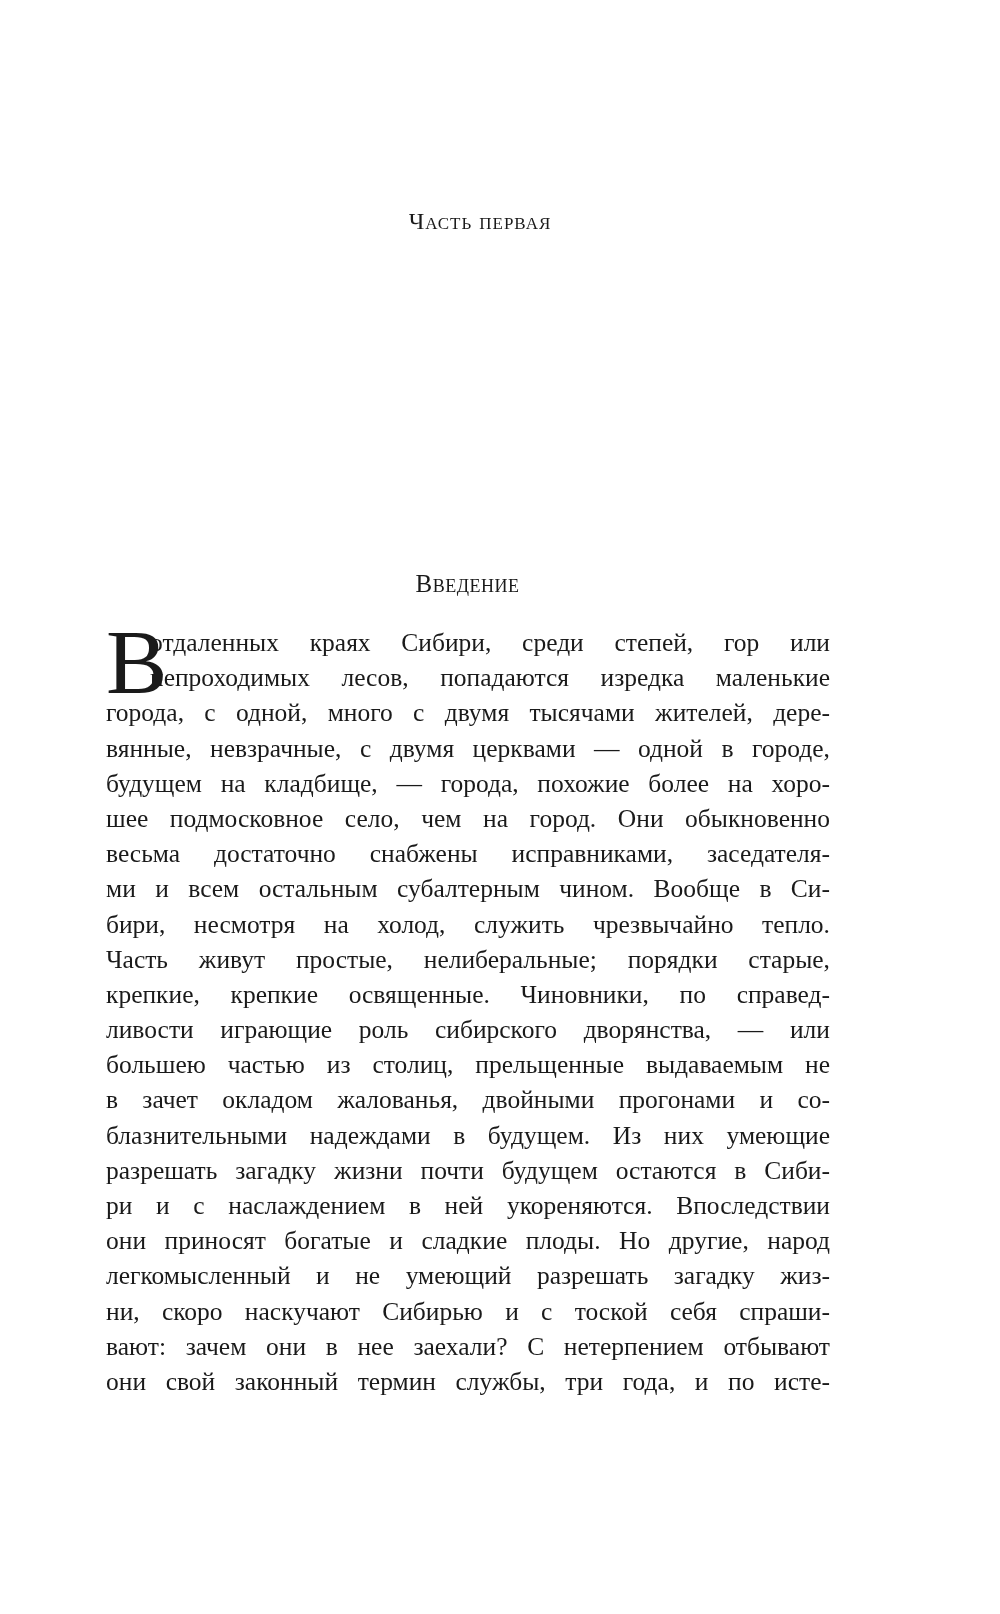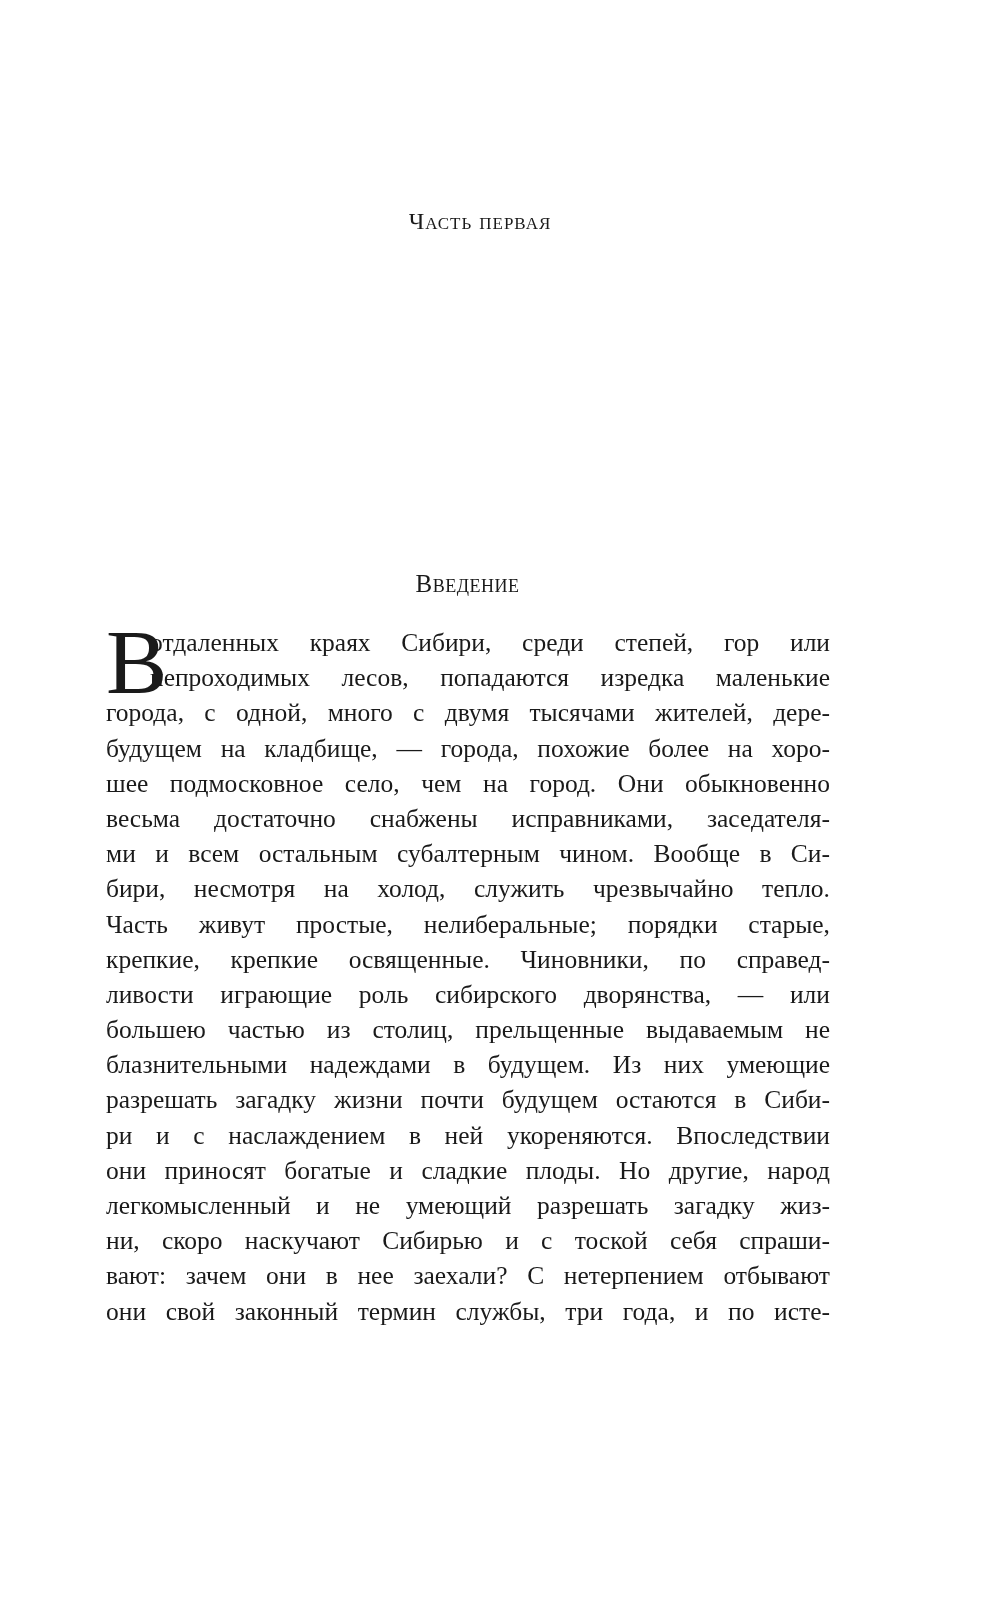"вянные, невзрачные, с двумя церквами" span.line { html: none -> <span>вянные, невзрачные, с двумя церквами — одной в городе,</span> }
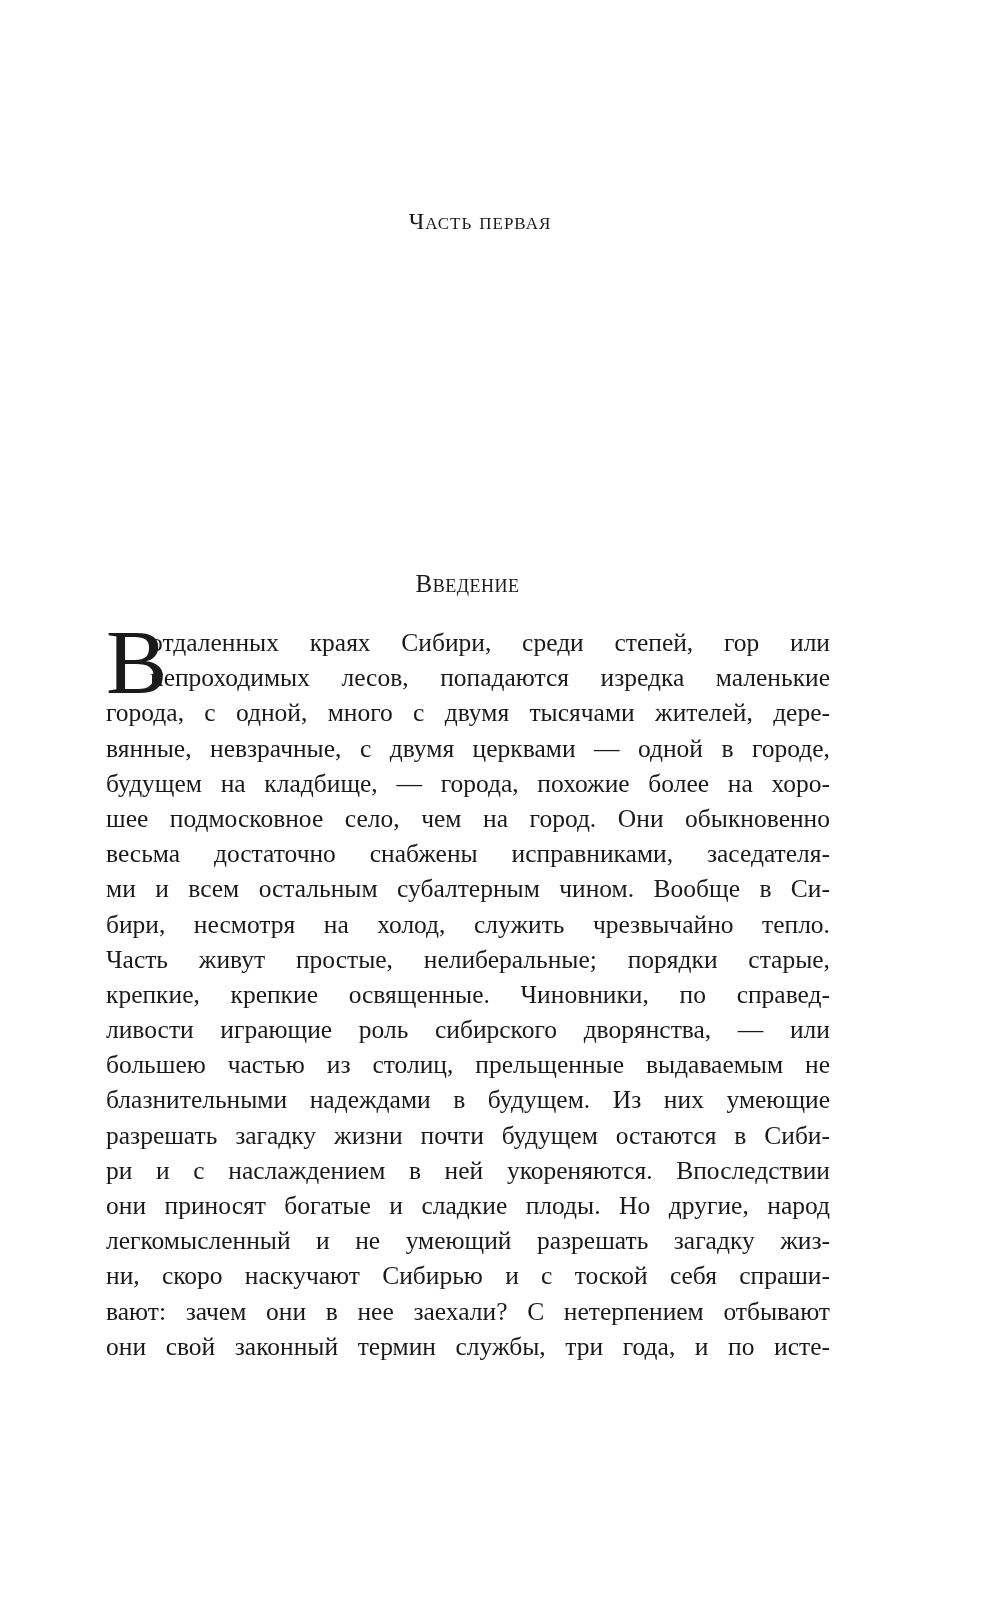"в зачет окладом жалованья, двойными" span.line { html: none -> <span>в зачет окладом жалованья, двойными прогонами и со-</span> }
